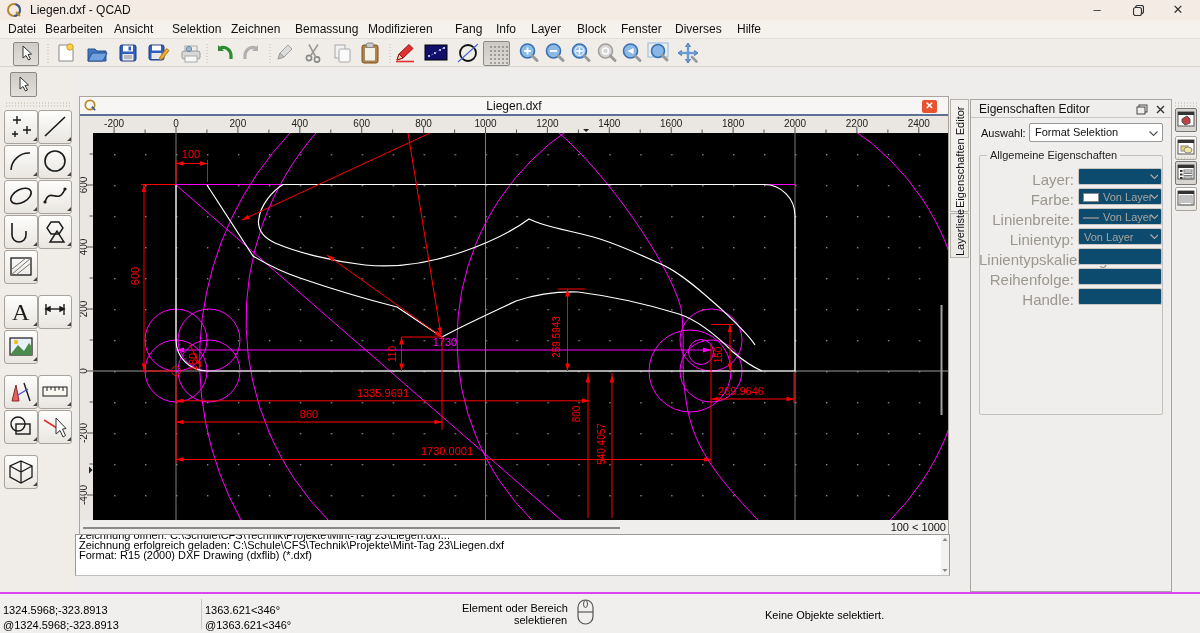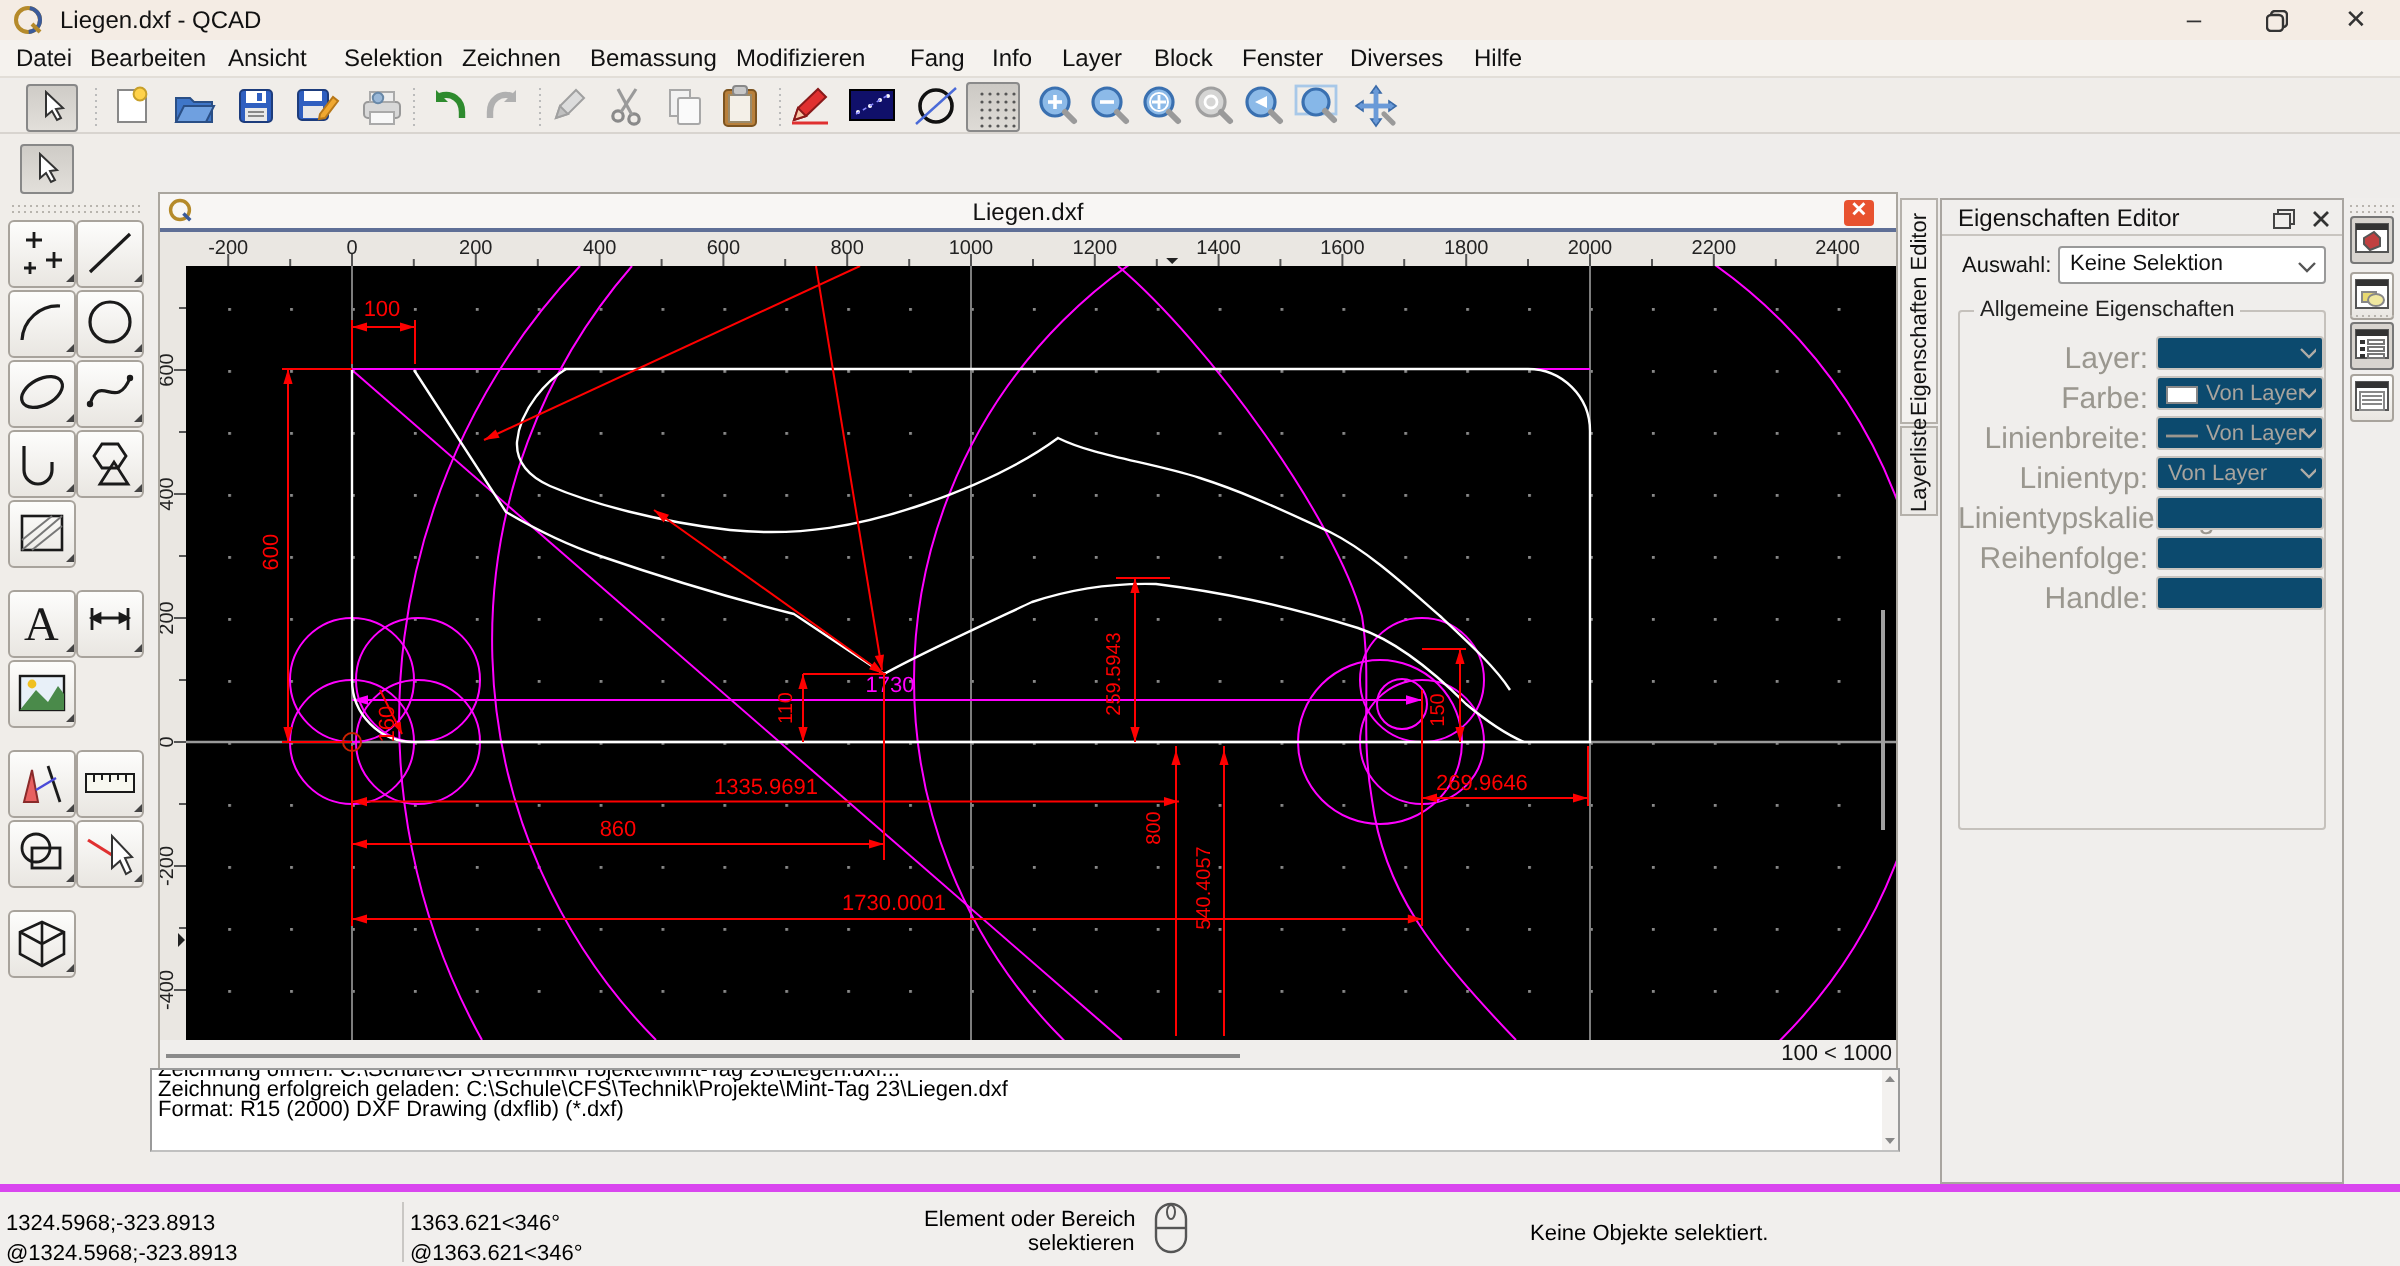"Keine Selektion" div.abs { text: Keine -> Format }
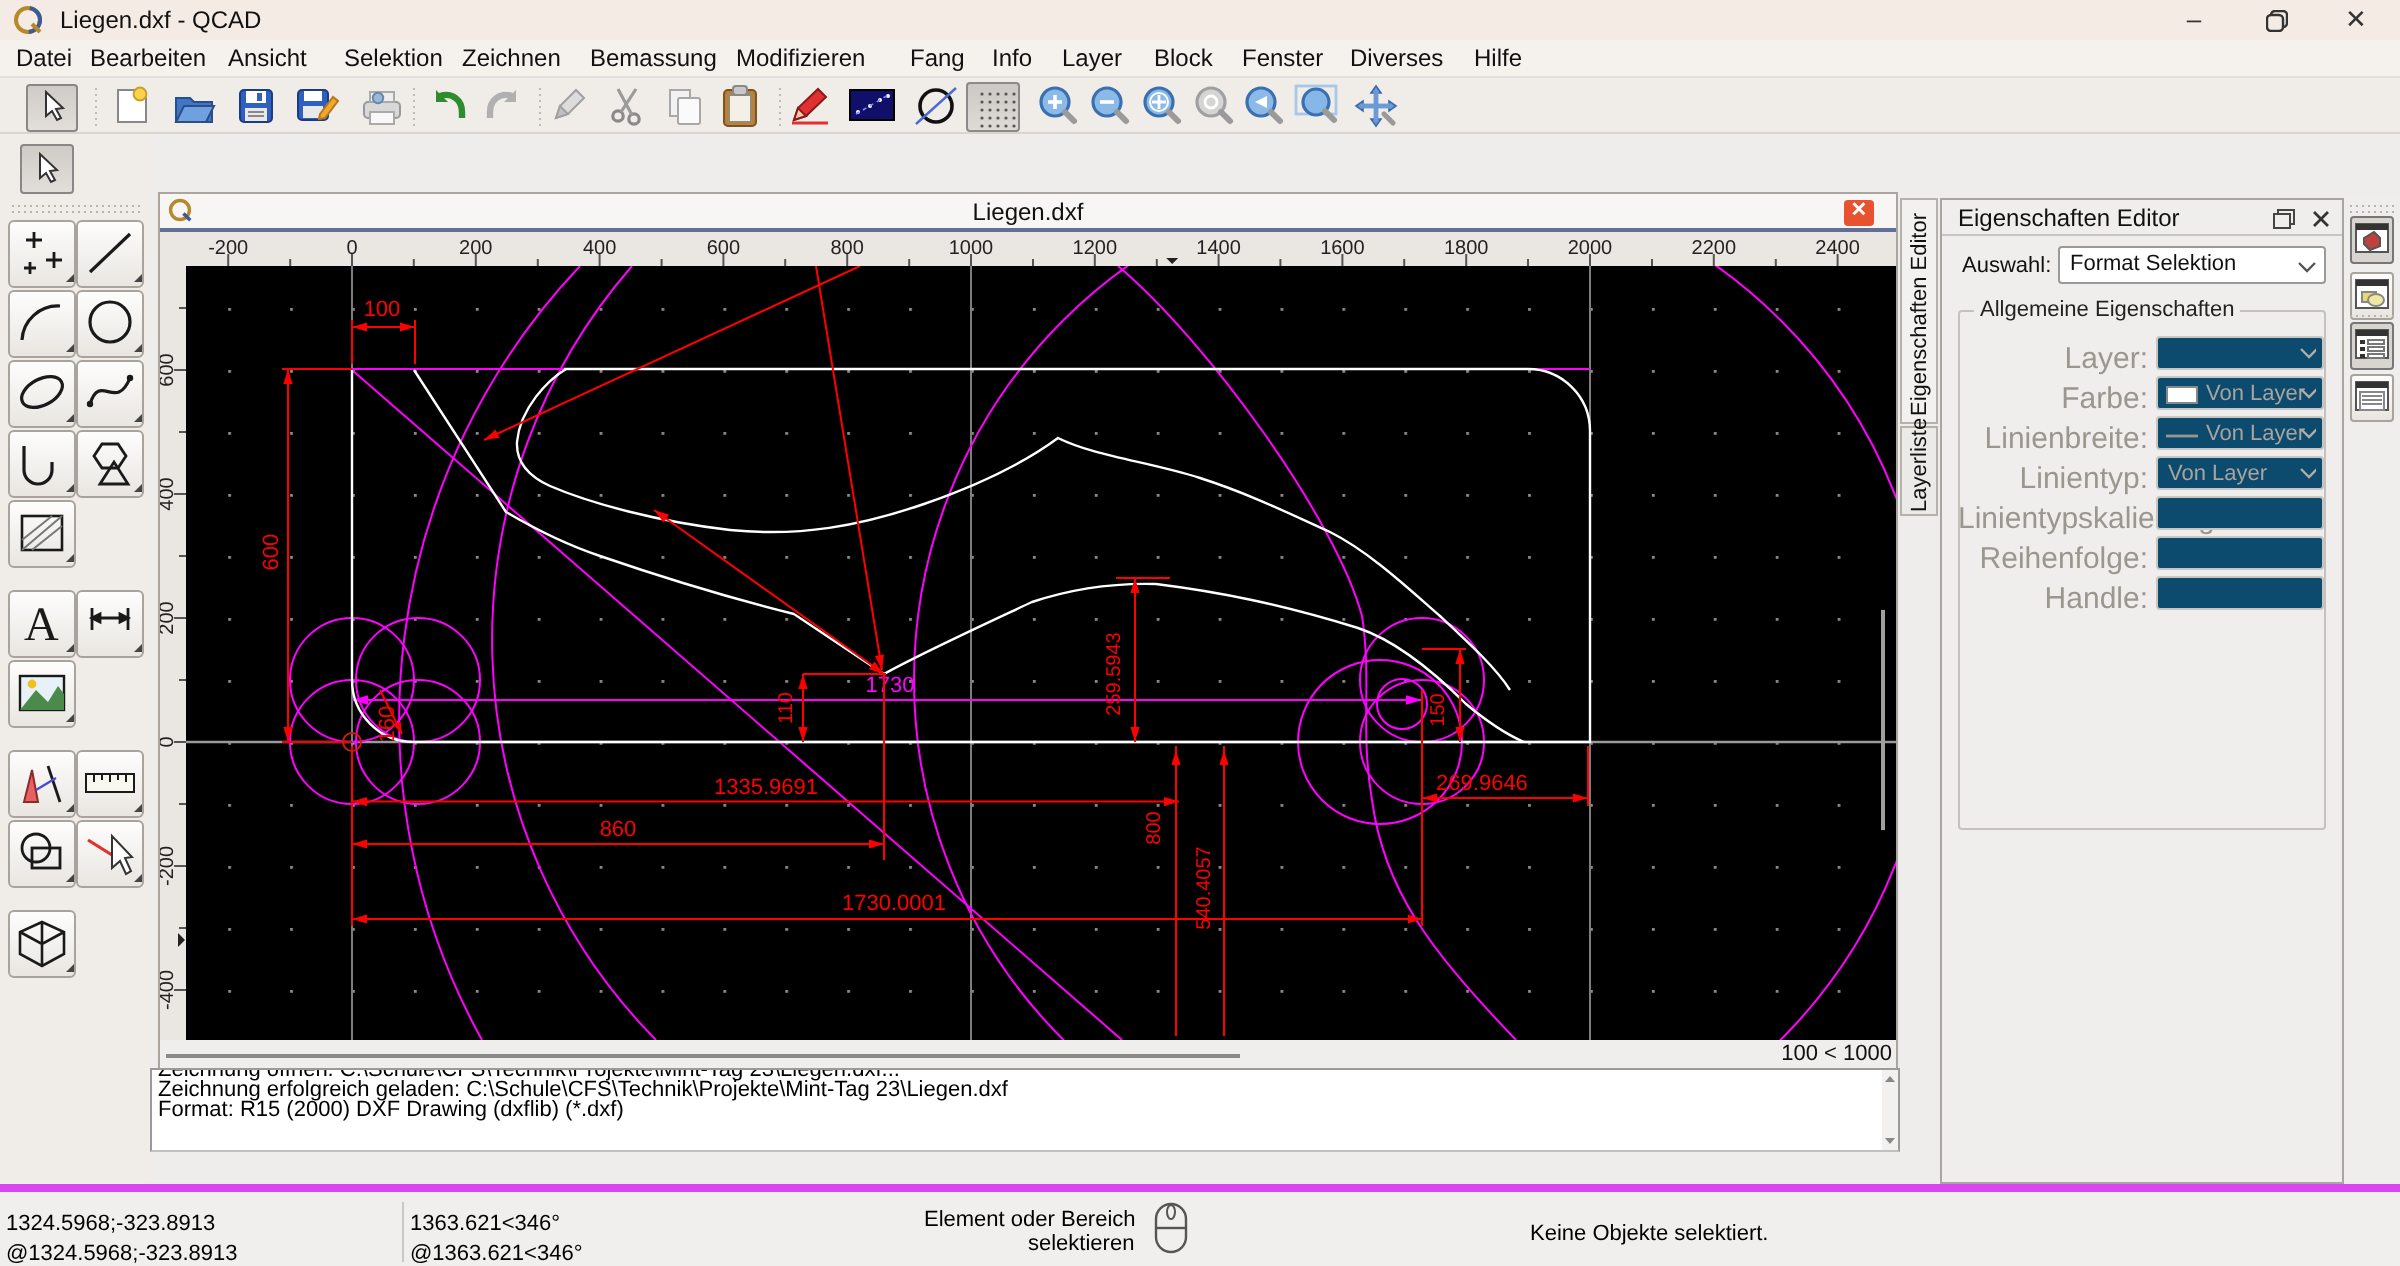"1324.5968;-323.8913" #statusbar { border-top: 4px solid #d946ef -> 2px solid #d946ef }
